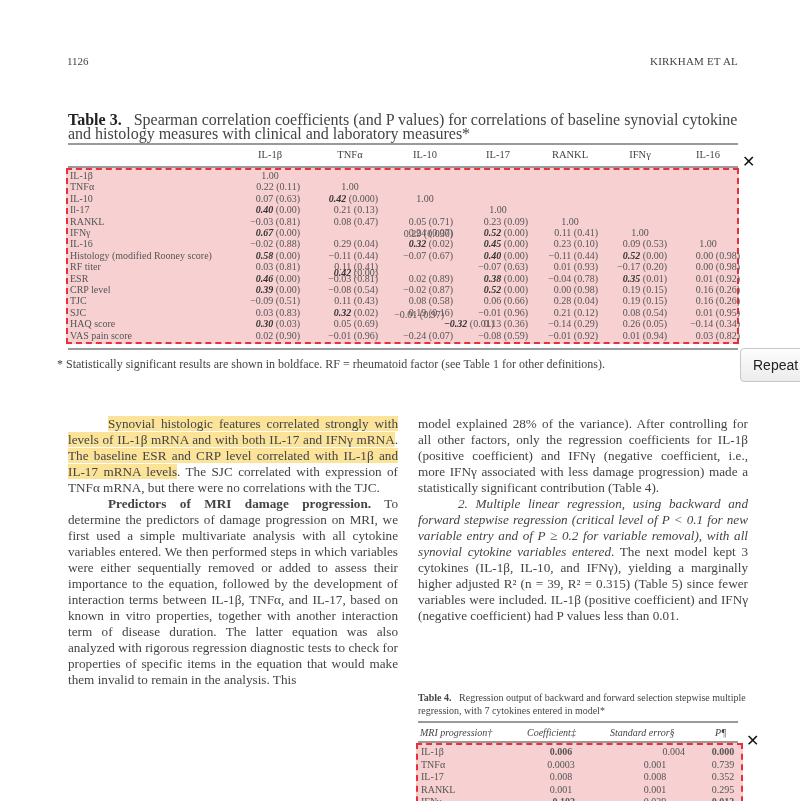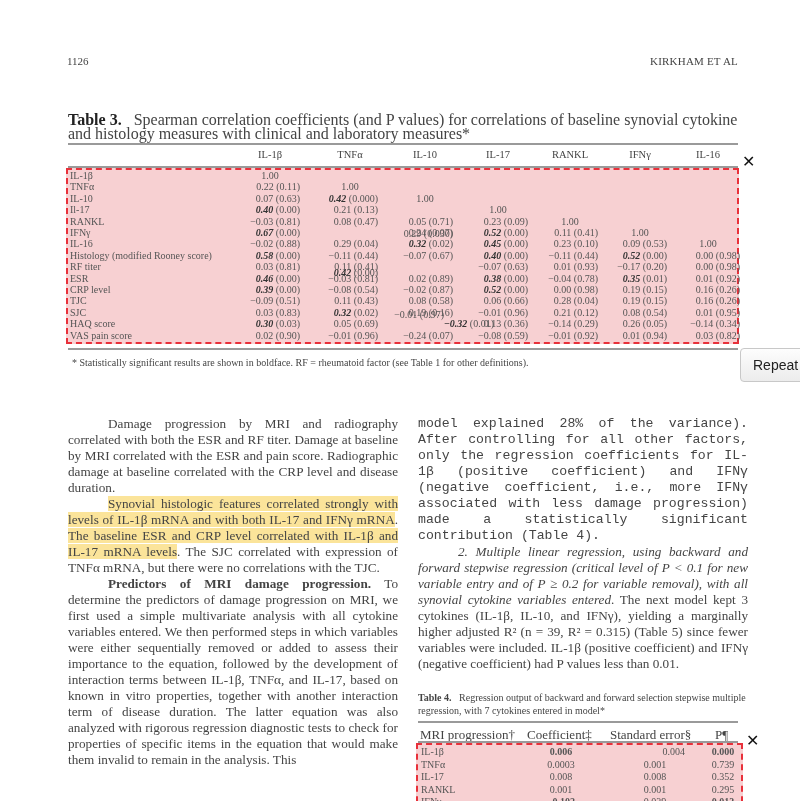"* Statistically significant results are" .footnote { font-size: 10px -> 12px; left: 72px -> 57px }
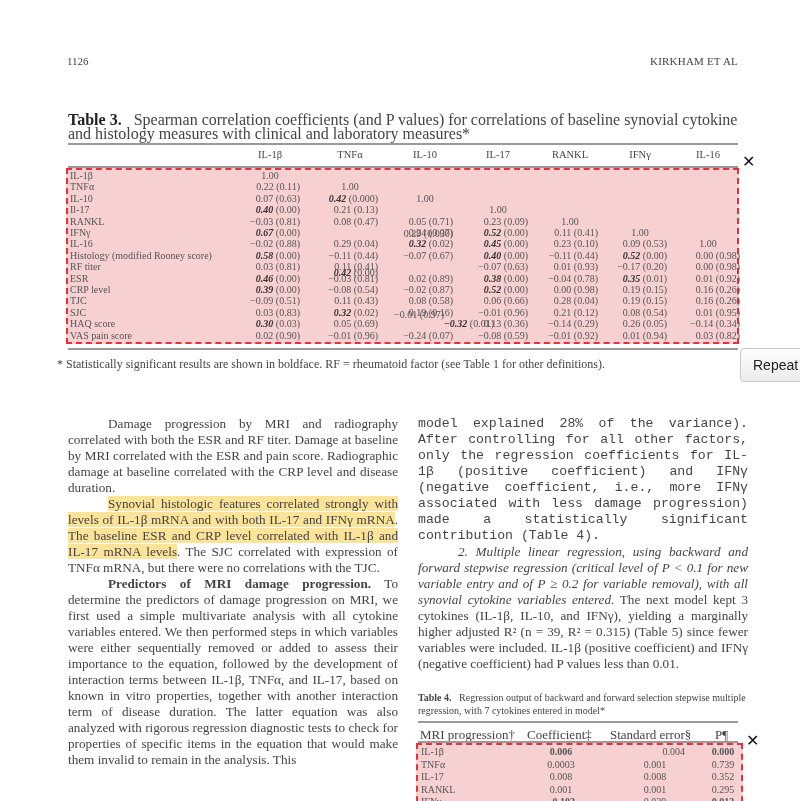"Damage progression by MRI and" p { html: <p>Damage progression by MRI and radiography correlated with both the ESR and RF titer. Damage at baseline by MRI correlated with the ESR and pain score. Radiographic damage at baseline correlated with the CRP level and disease duration.</p> -> none }
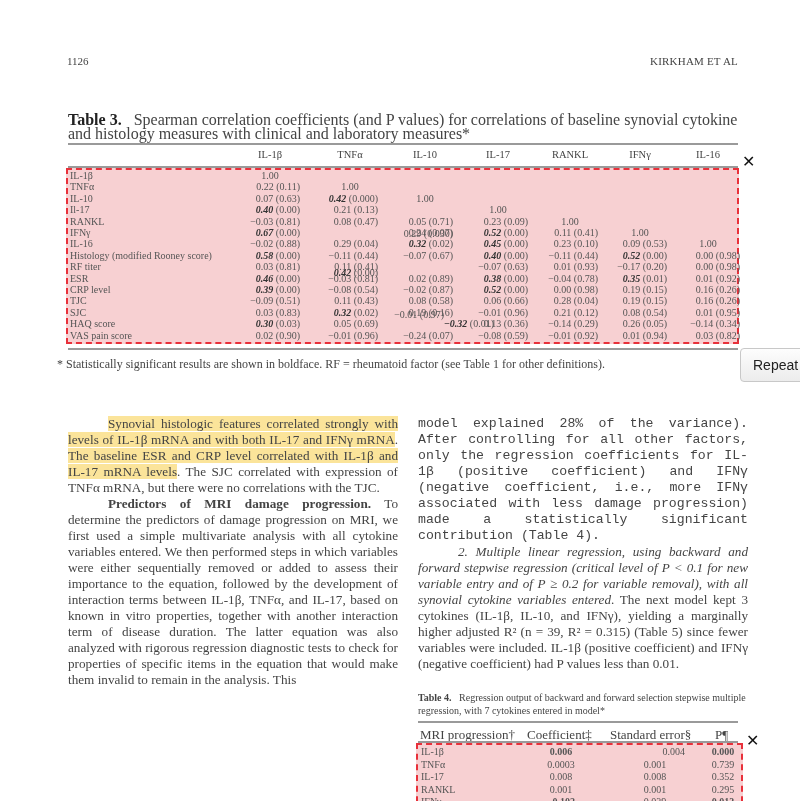"model explained 28% of the" .col p.noindent { font-family: Liberation Mono, monospace -> none }
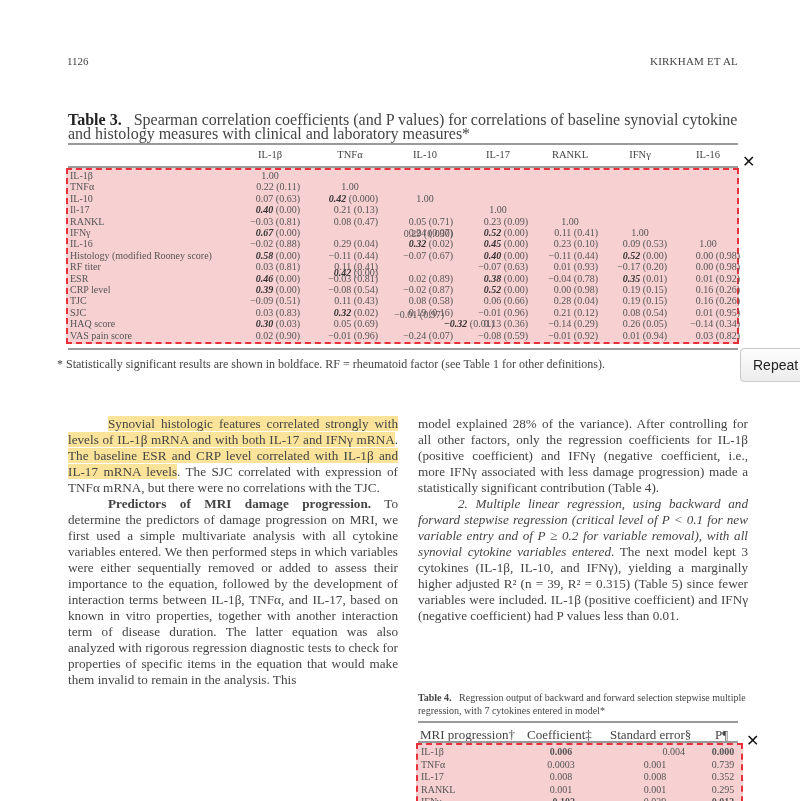"MRI progression†" .t4-head { font-size: 13px -> 10px; font-style: none -> italic }
